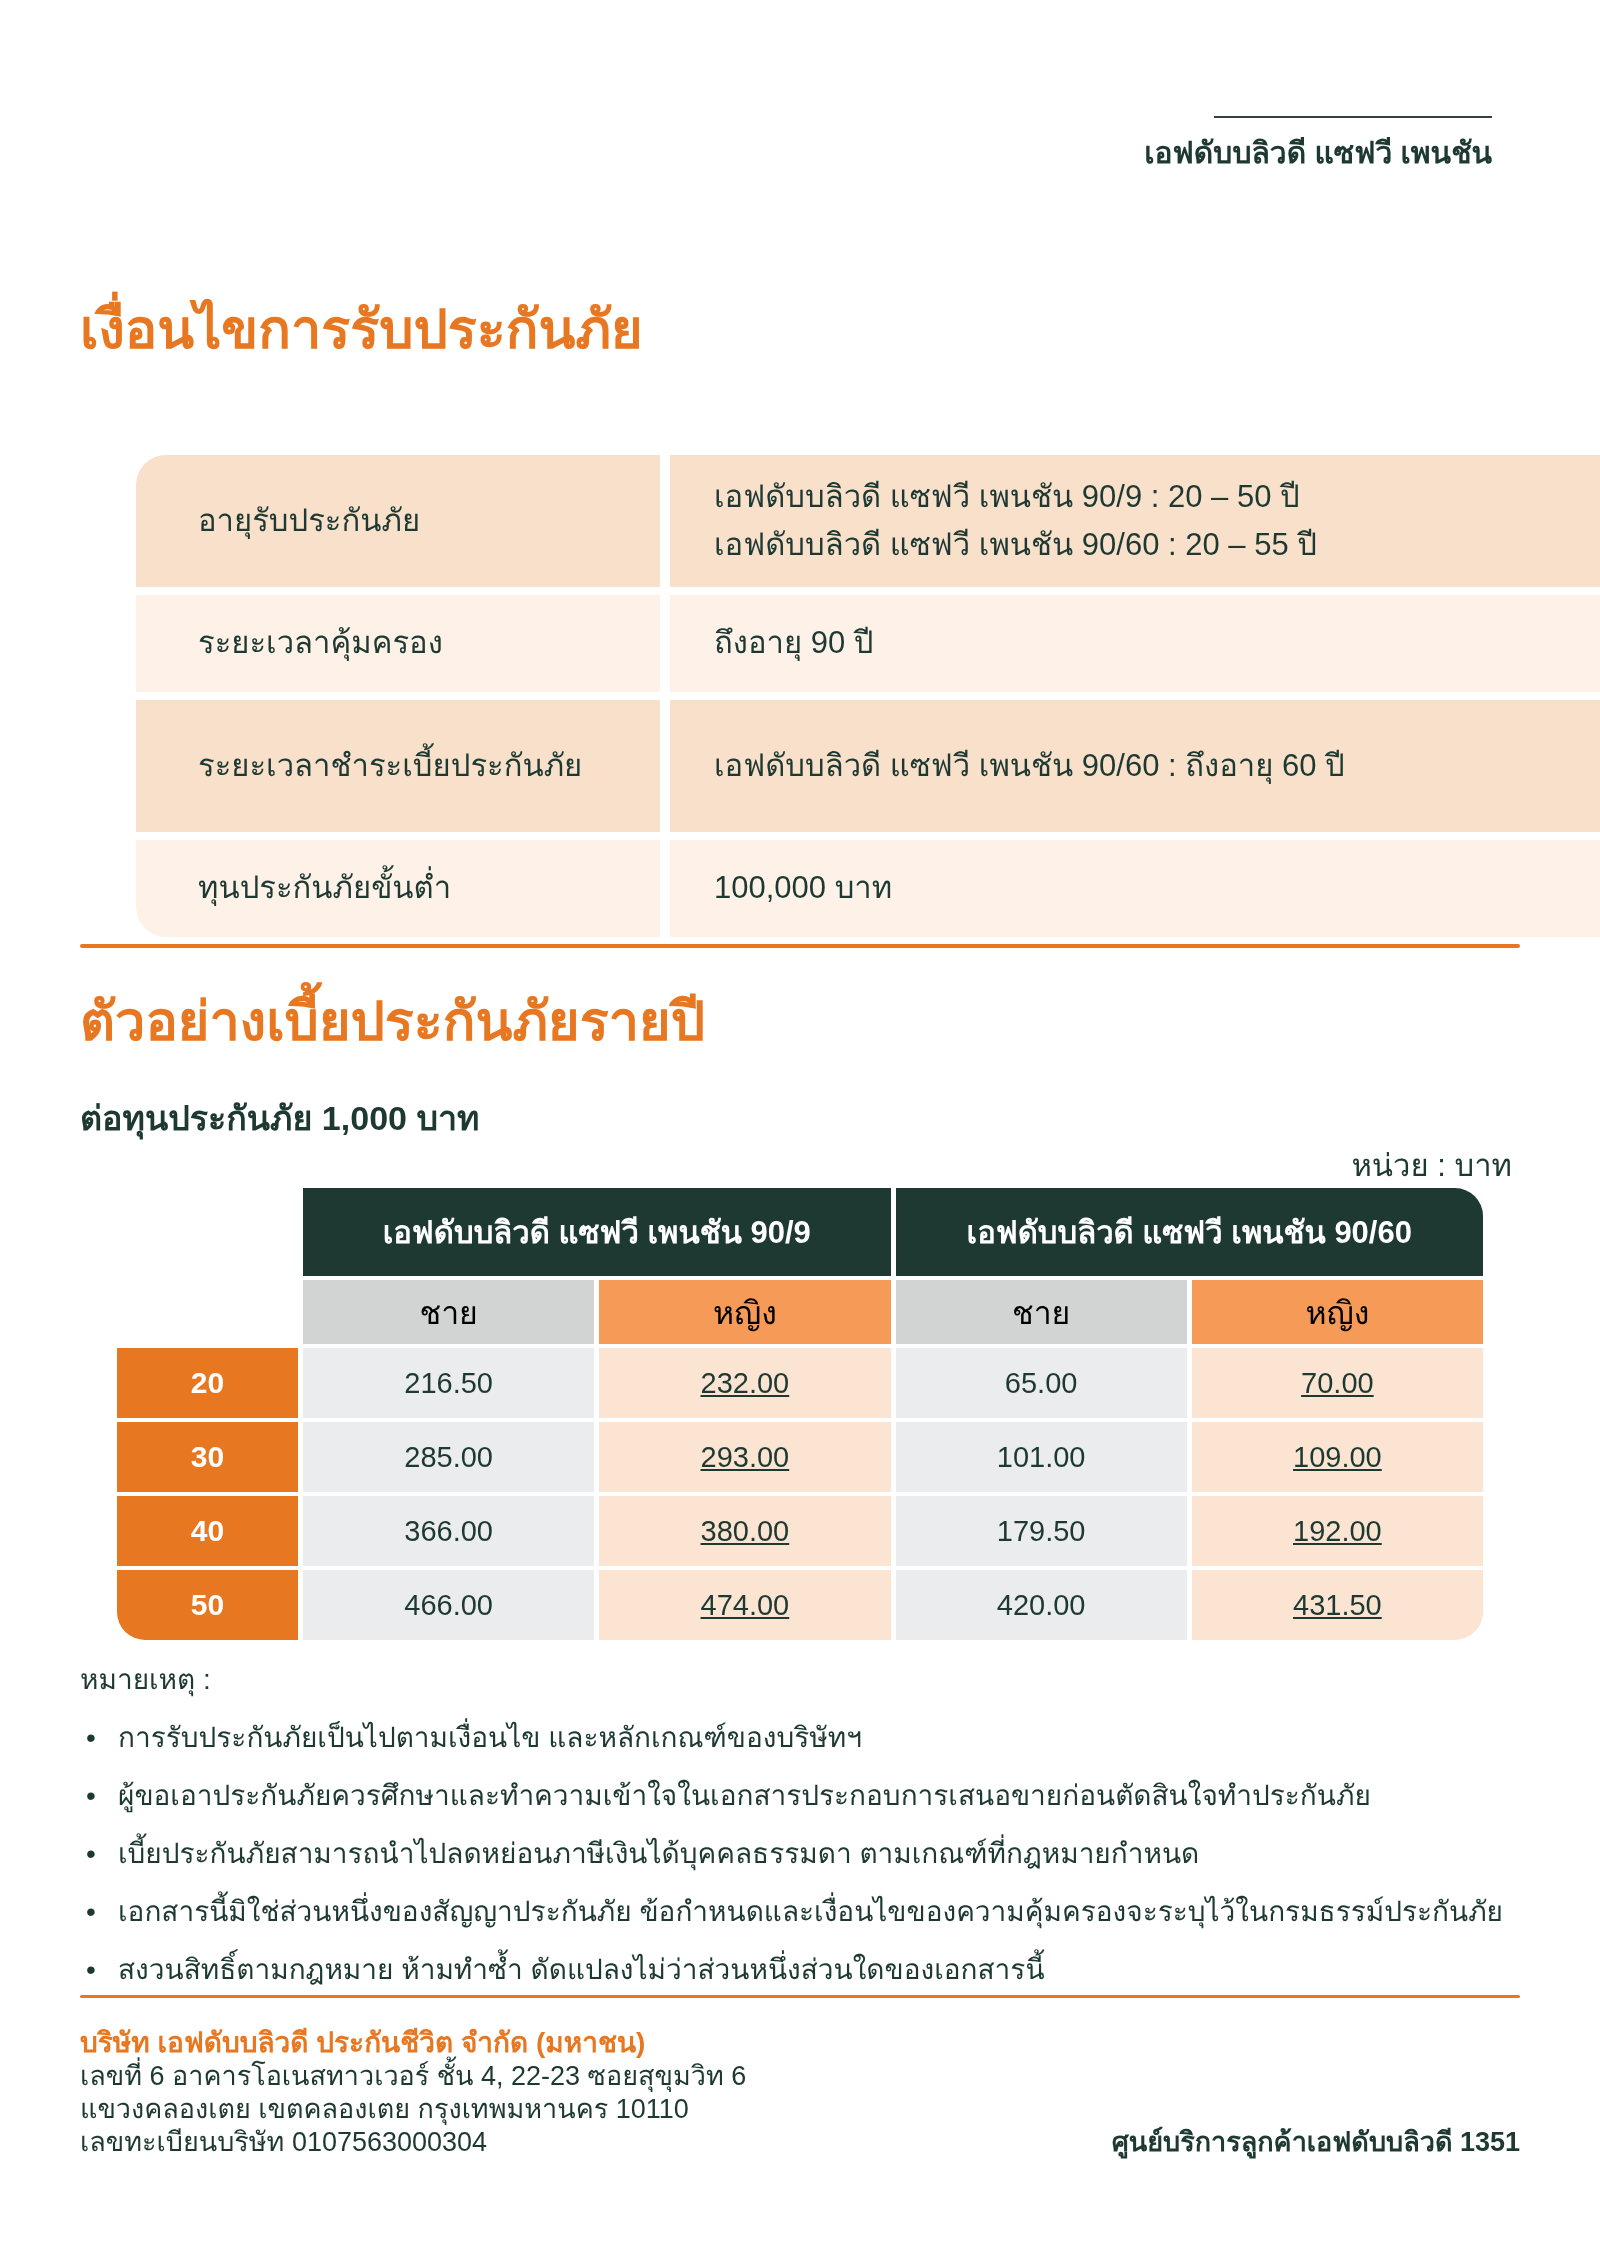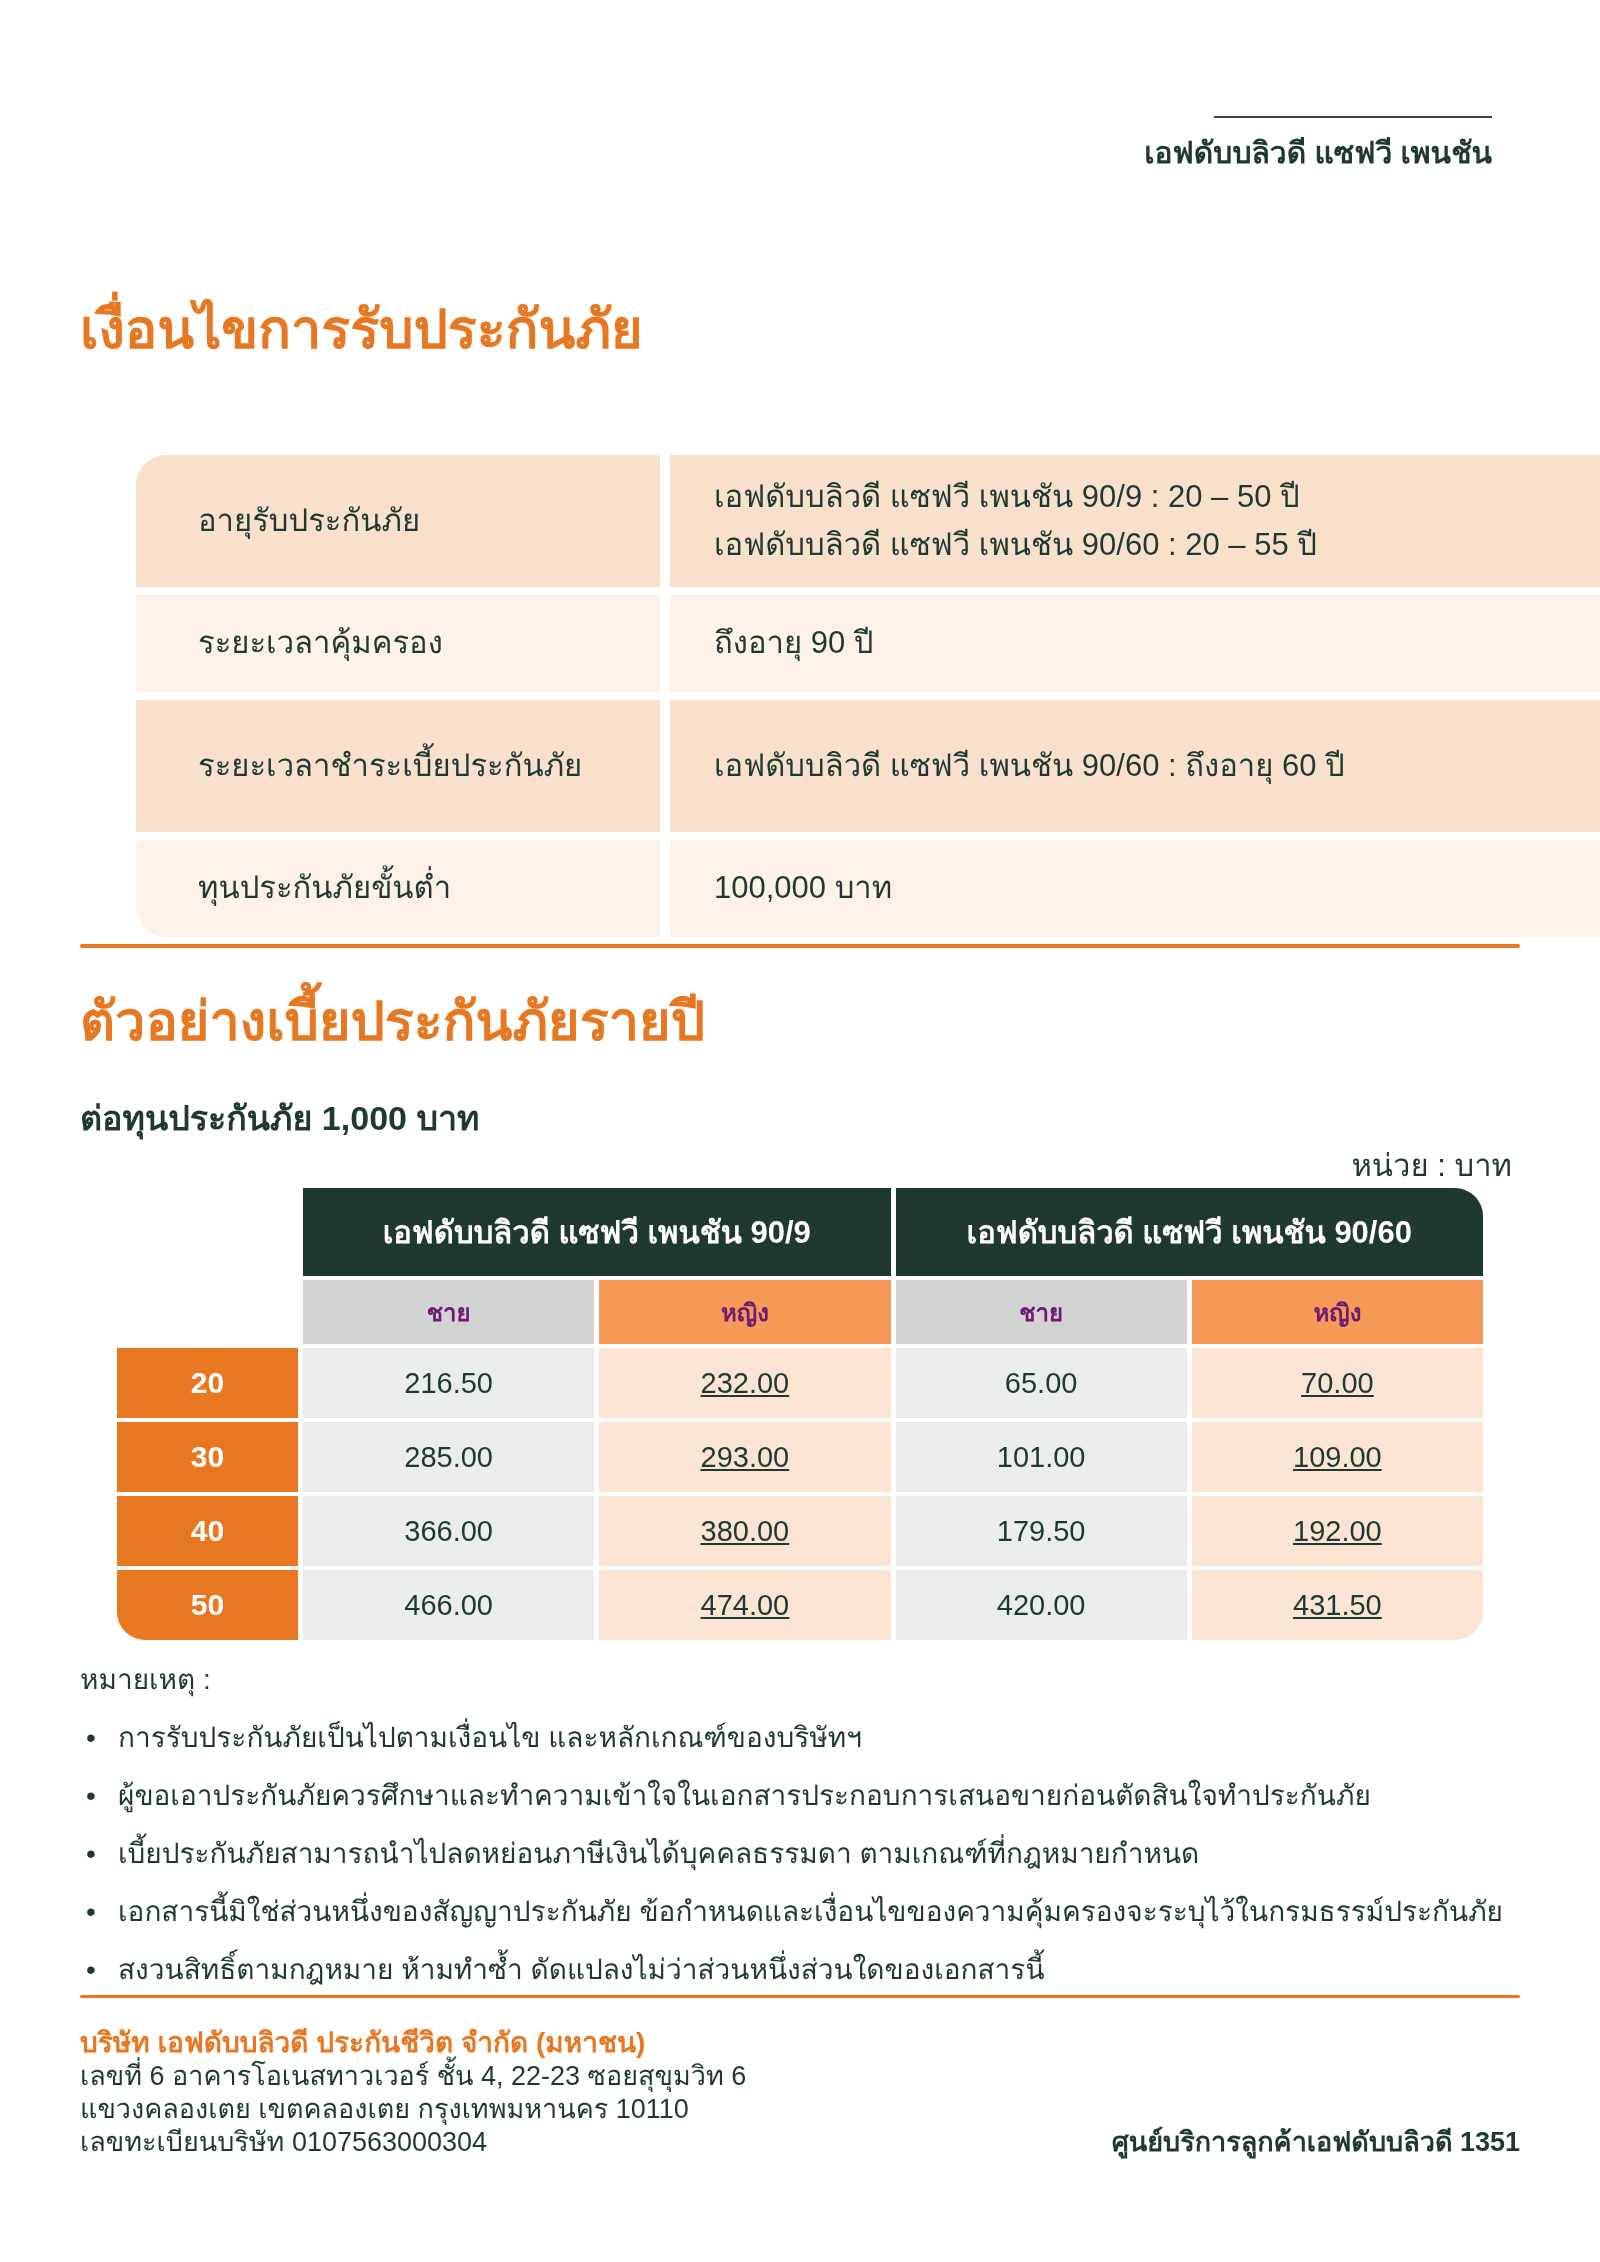"ชาย" .gender { color: #701a75 -> #000000; font-size: 24px -> 32px; font-weight: 700 -> 400 }
